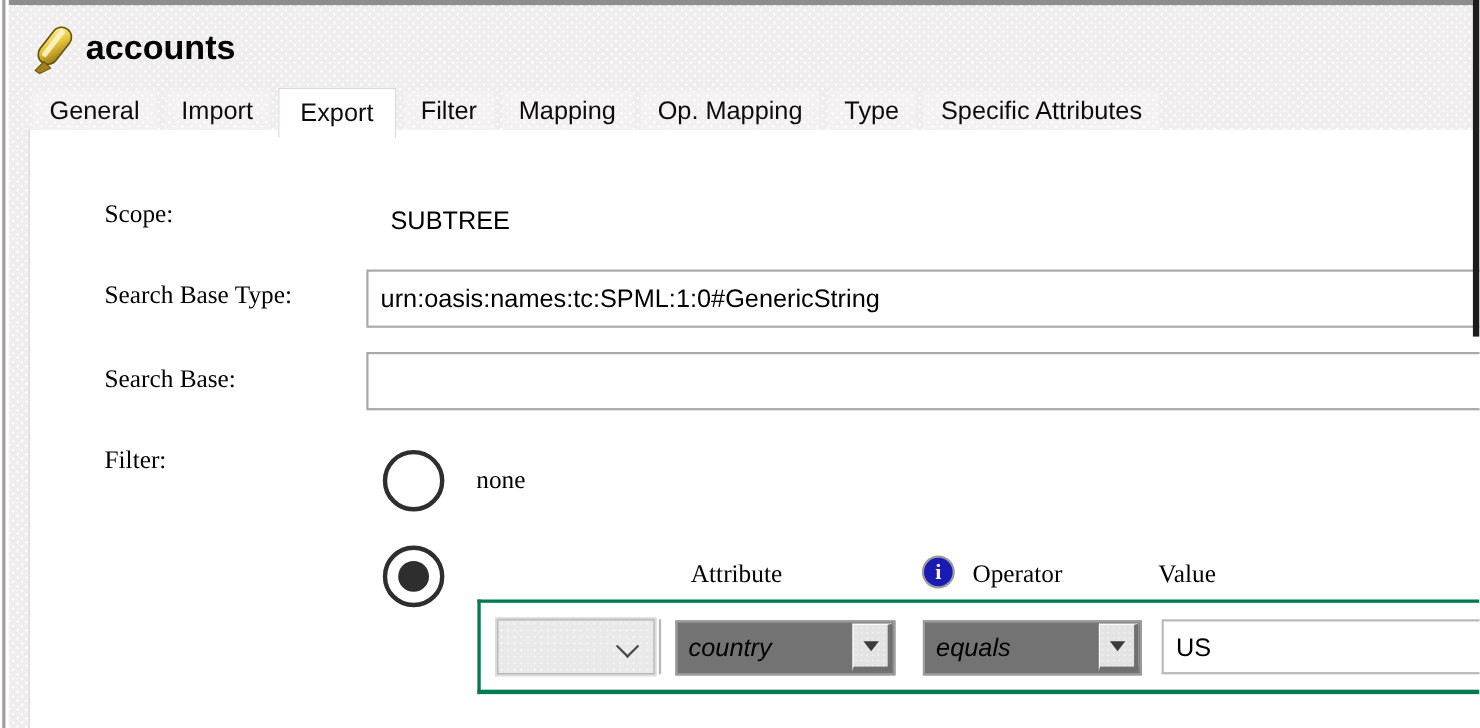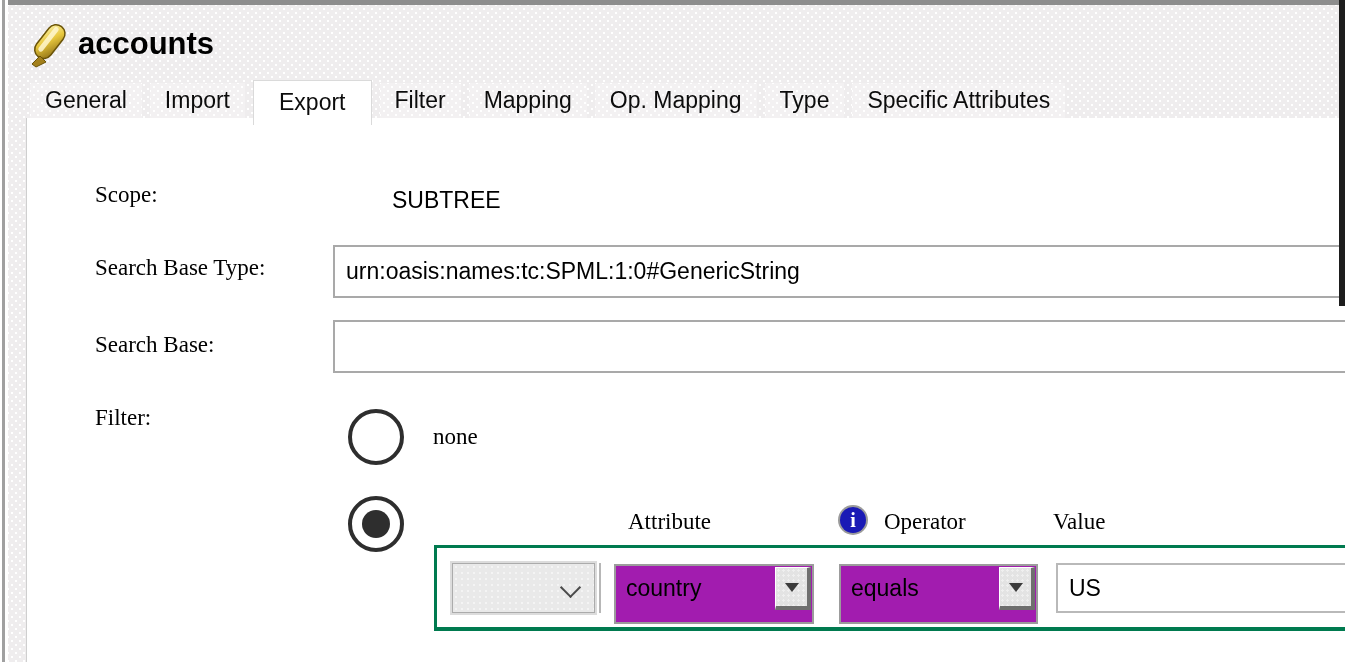"Export" .tab.active { padding: 0 25px -> 0 19px }
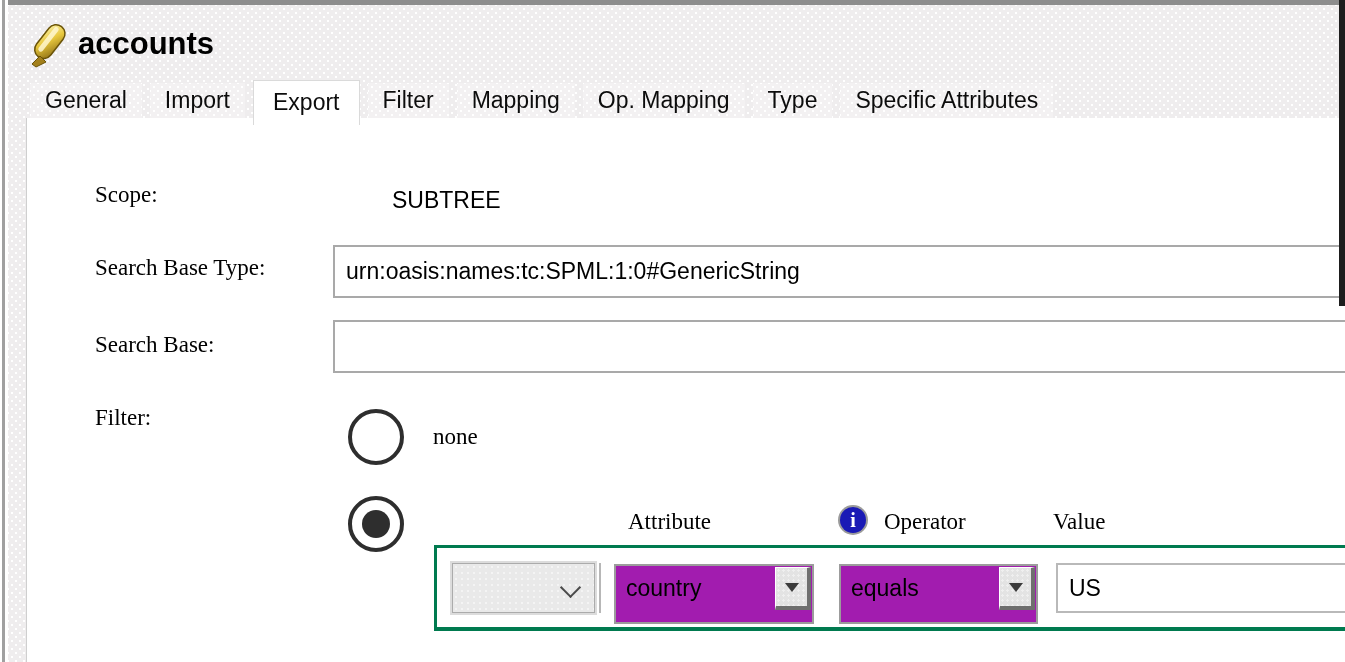"SUBTREE" .val { margin-left: 37px -> none }
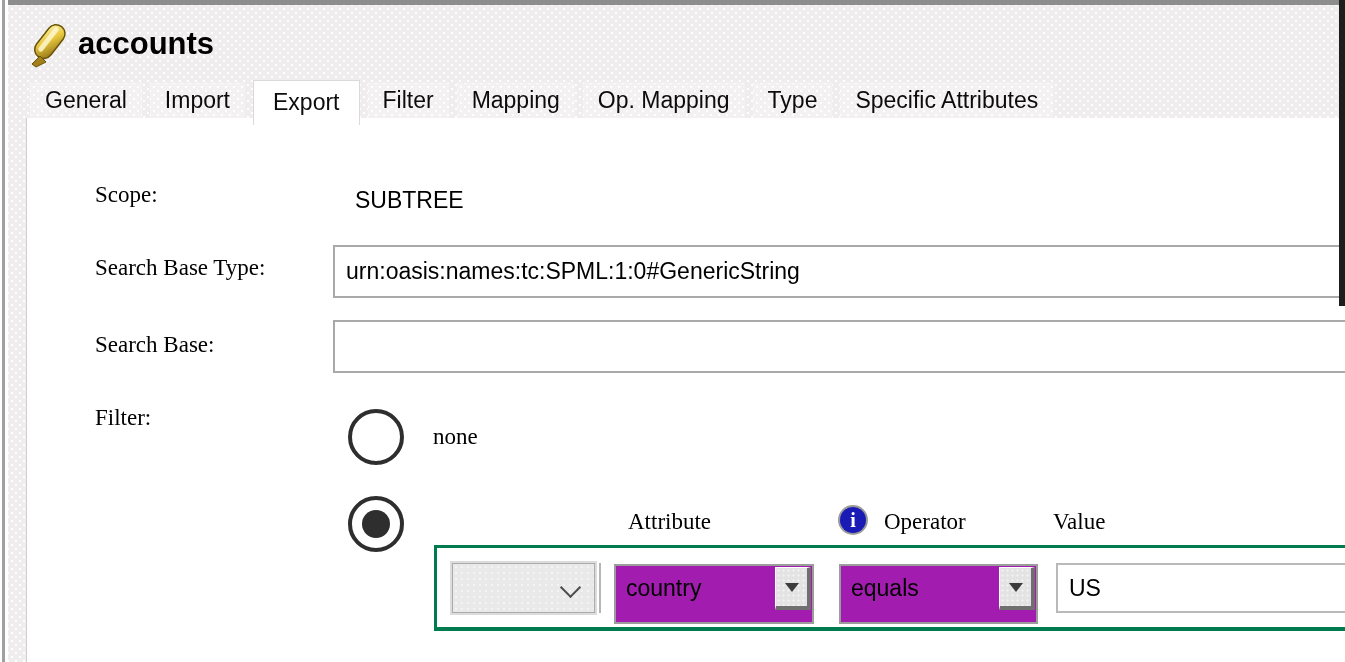"country" .combo { background: #a21caf -> #737373; font-style: none -> italic; height: 60px -> 50px }
